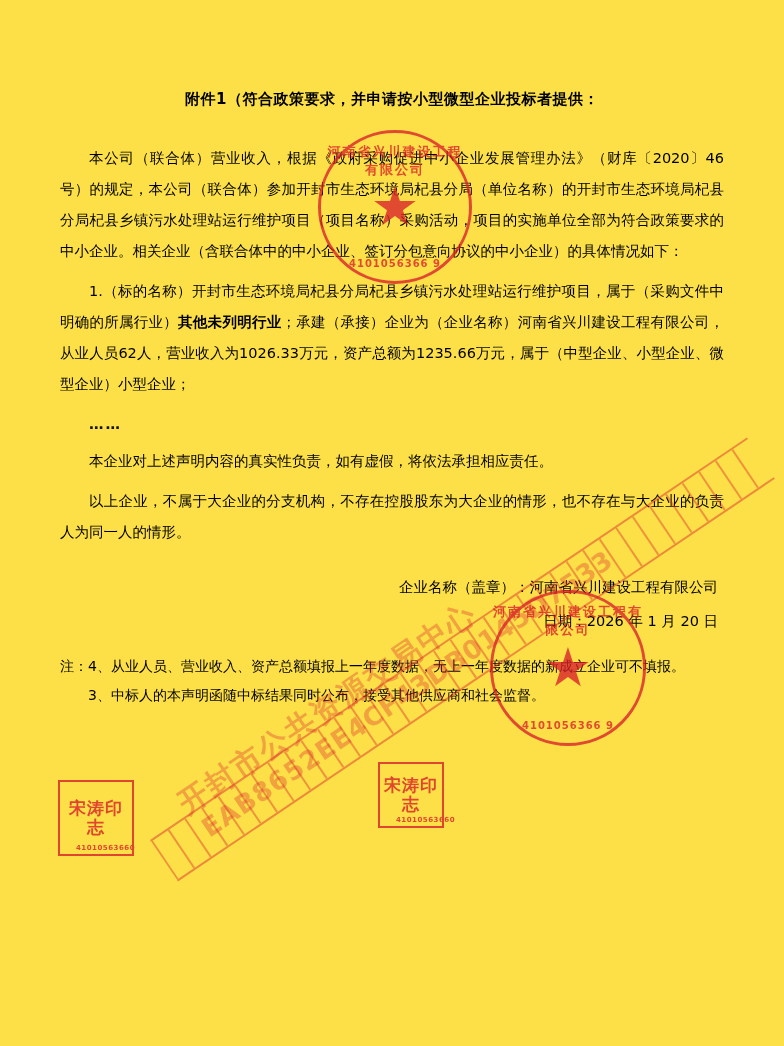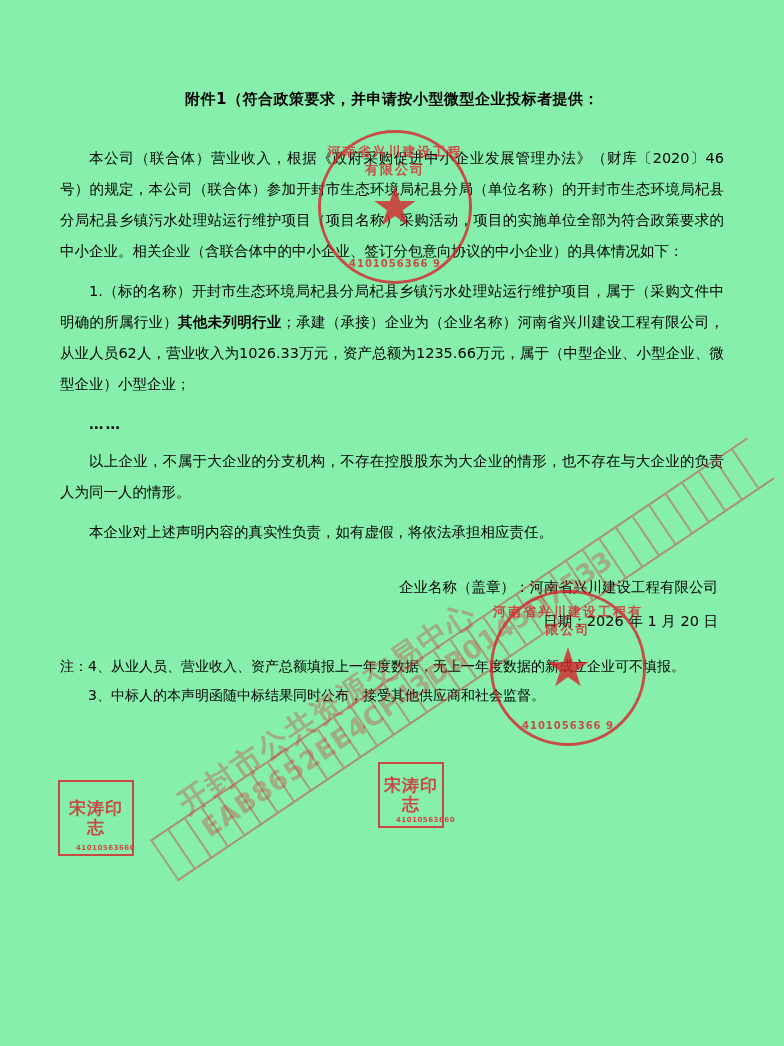"附件1（符合政策要求，并申请按小型微型企业投标者提供：" .page { background: #86efac -> #fde047 }
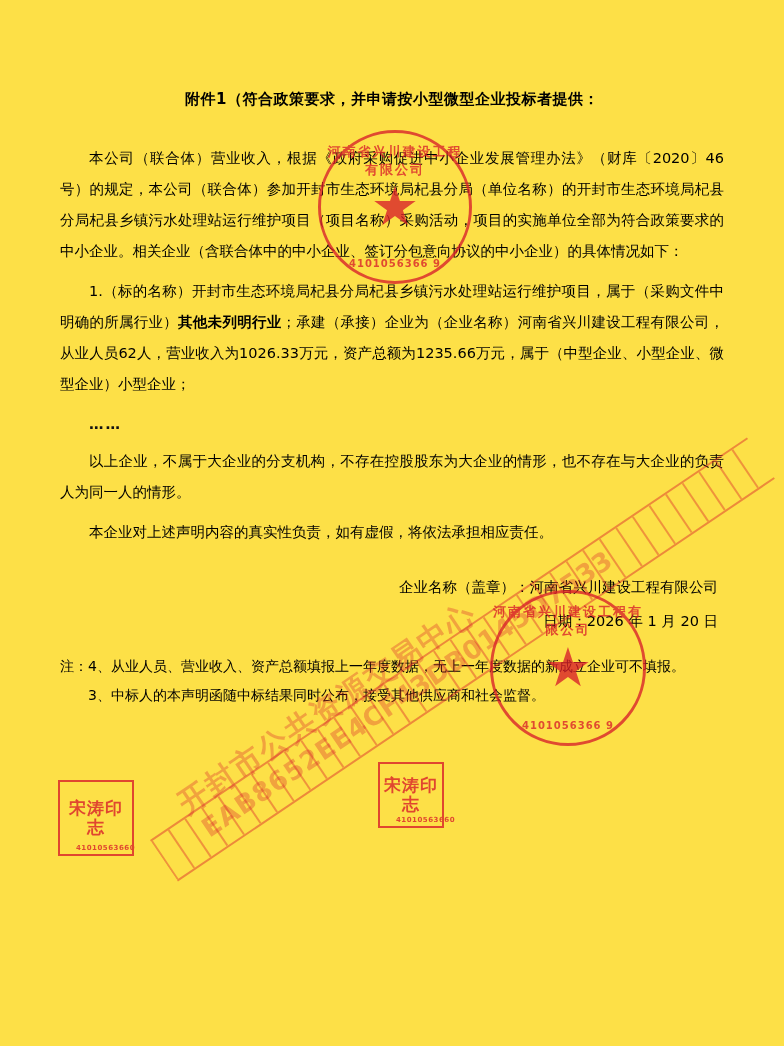"以上企业，不属于大企业的分支机构，不存在控股股东为大企业的情形，也不存在与大企业" p.para { order: before "本企业对上述声明内容的真实性负责，如有虚假，将依法承担相应责任。" -> after "本企业对上述声明内容的真实性负责，如有虚假，将依法承担相应责任。" }
